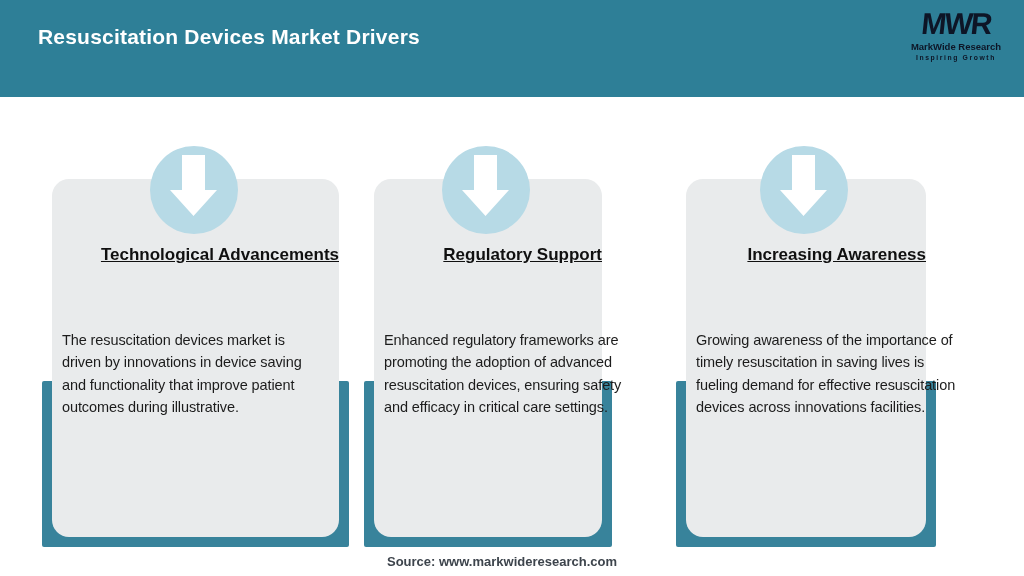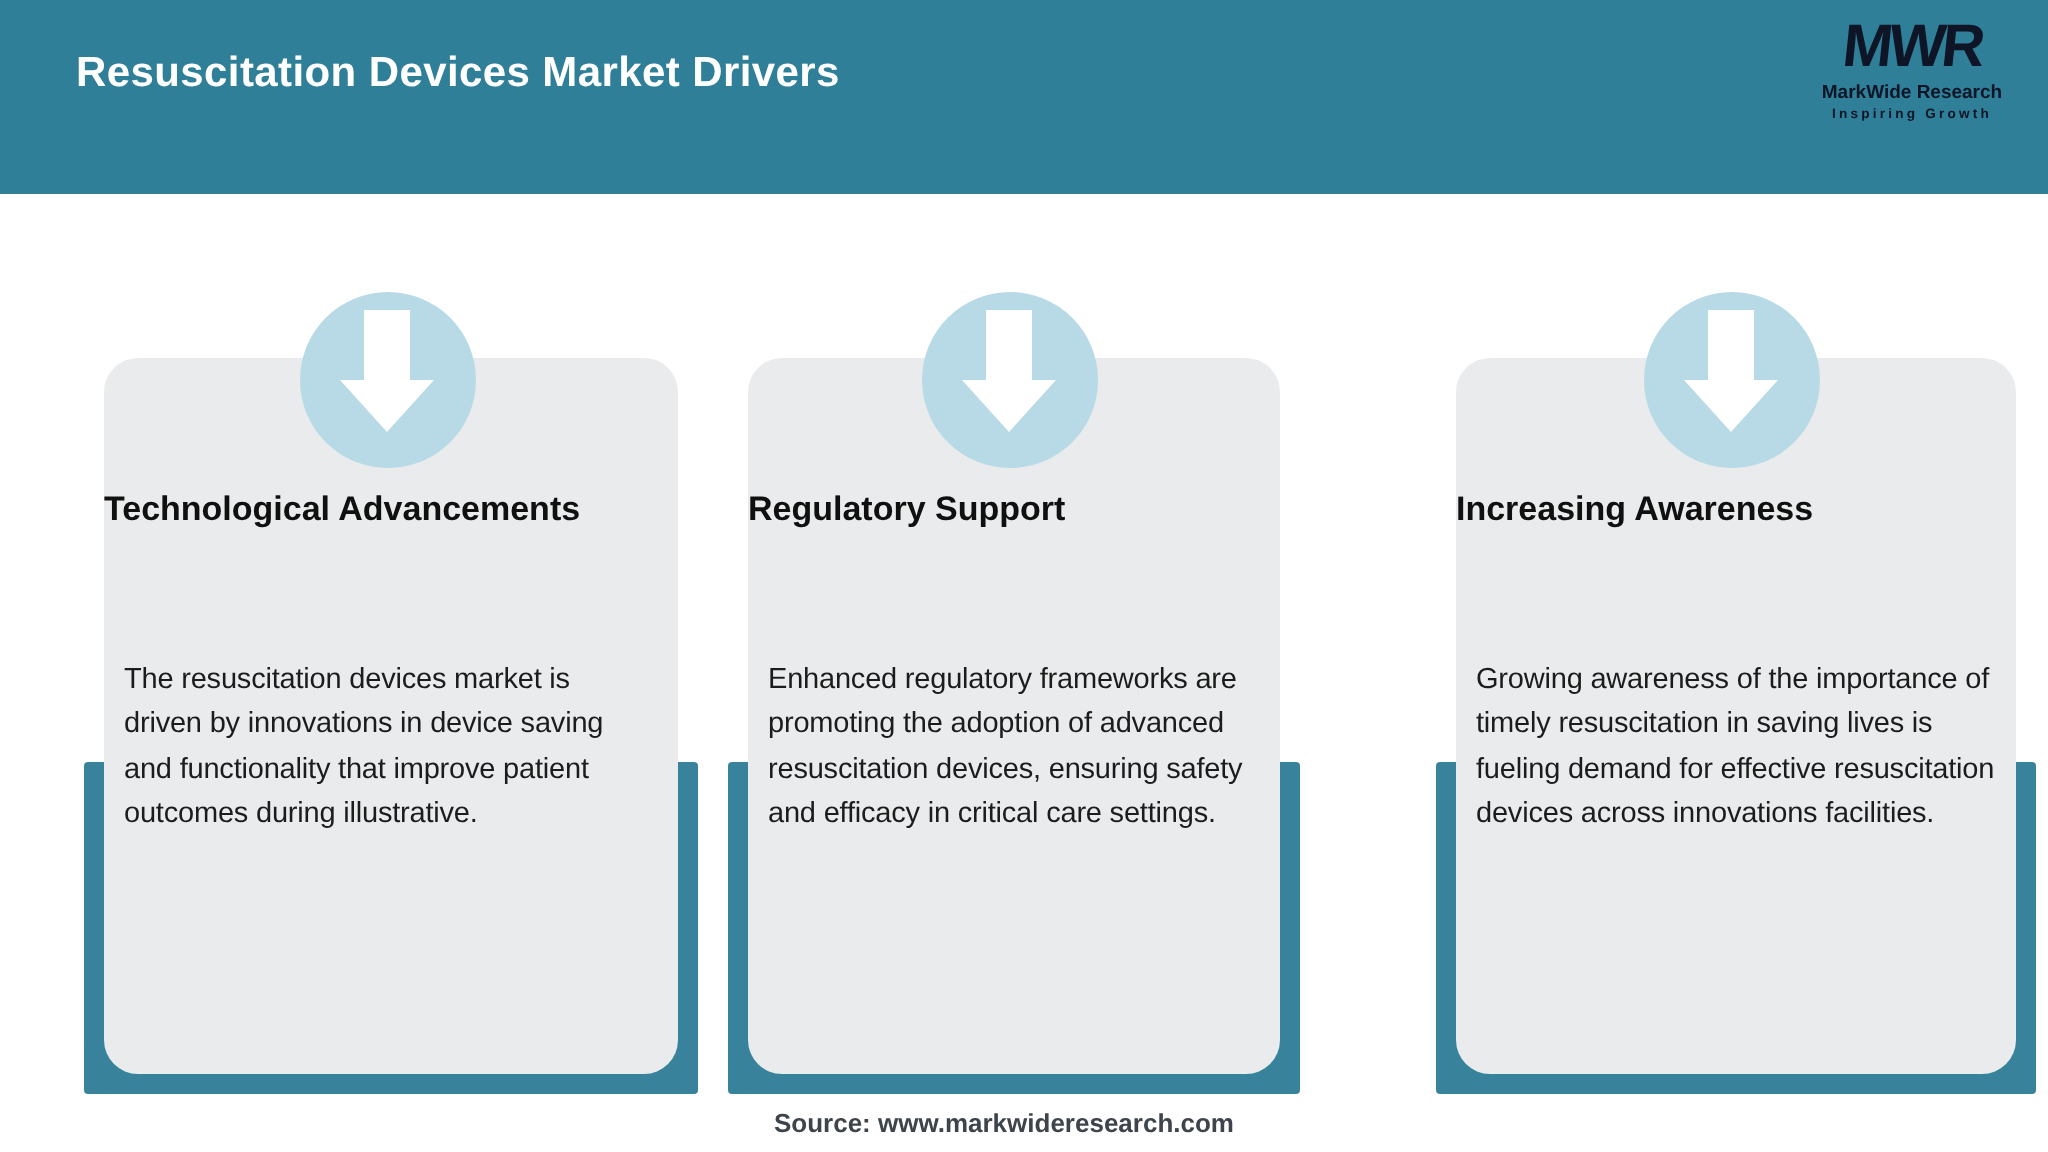"Technological Advancements" .card-title { text-align: left -> right; text-decoration: none -> underline }
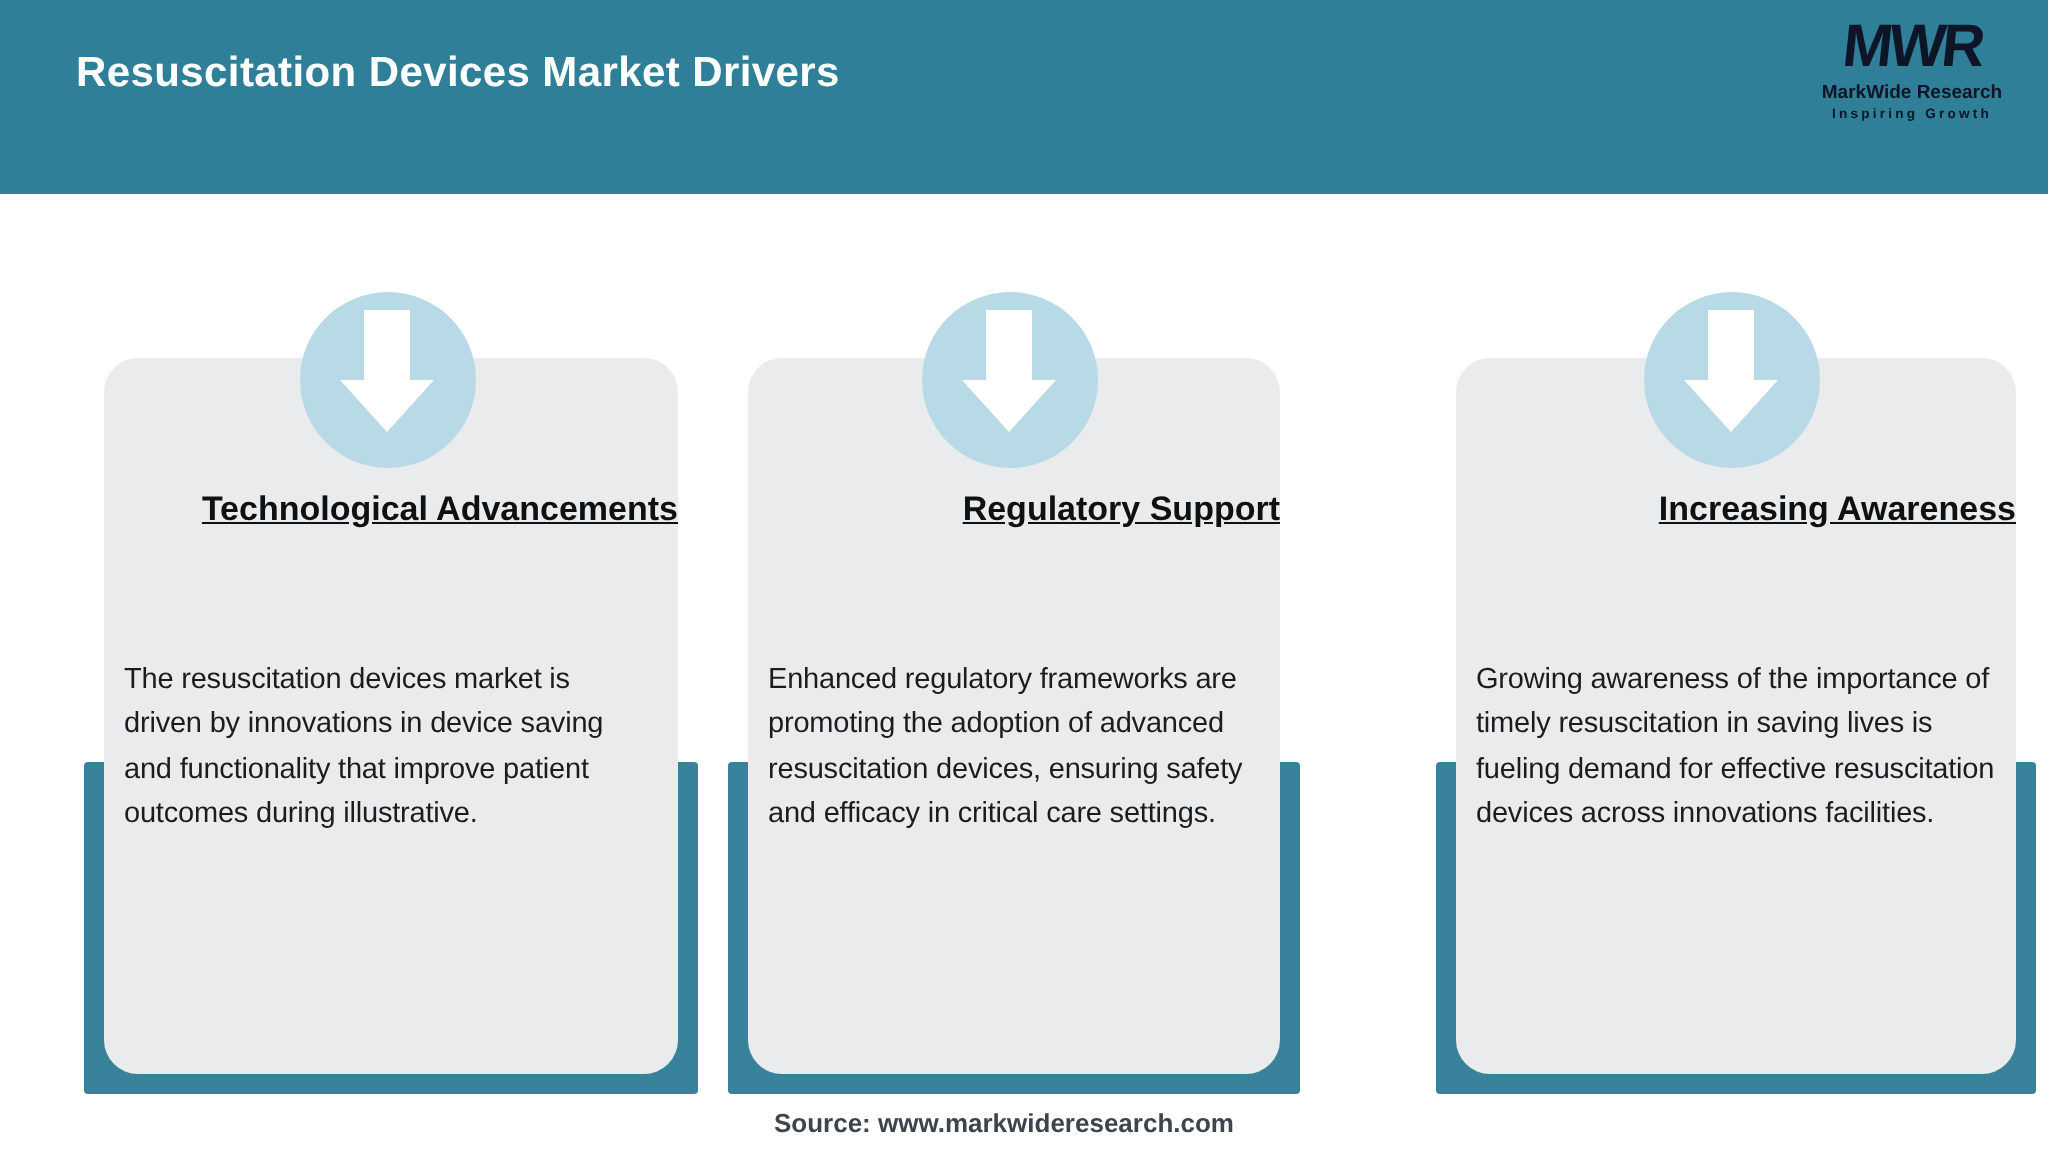"Regulatory Support" .card-wrap.c2 { width: 266px -> 228px }
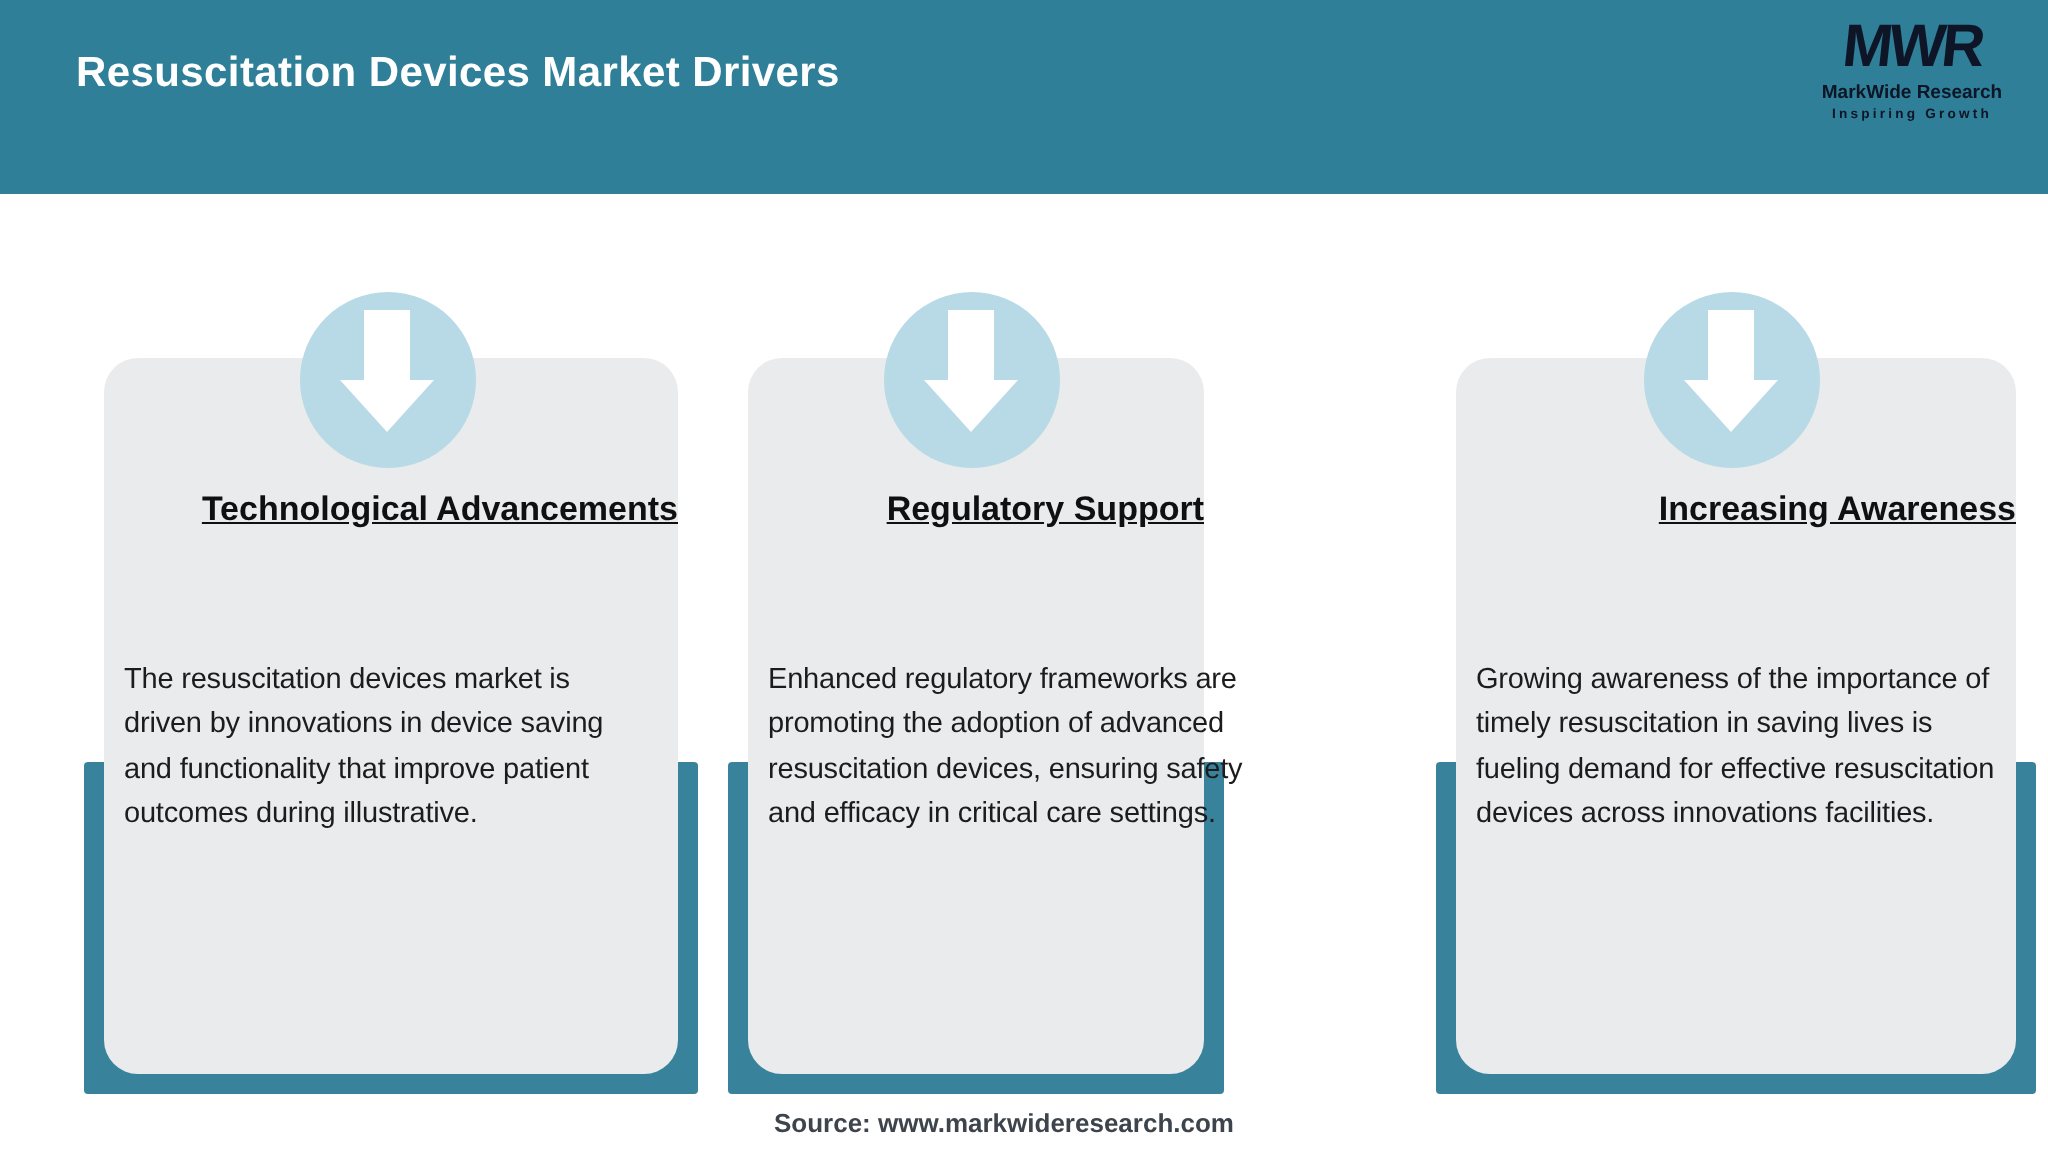"Increasing Awareness" .card-wrap.c3 { left: 728px -> 686px; width: 280px -> 240px }
